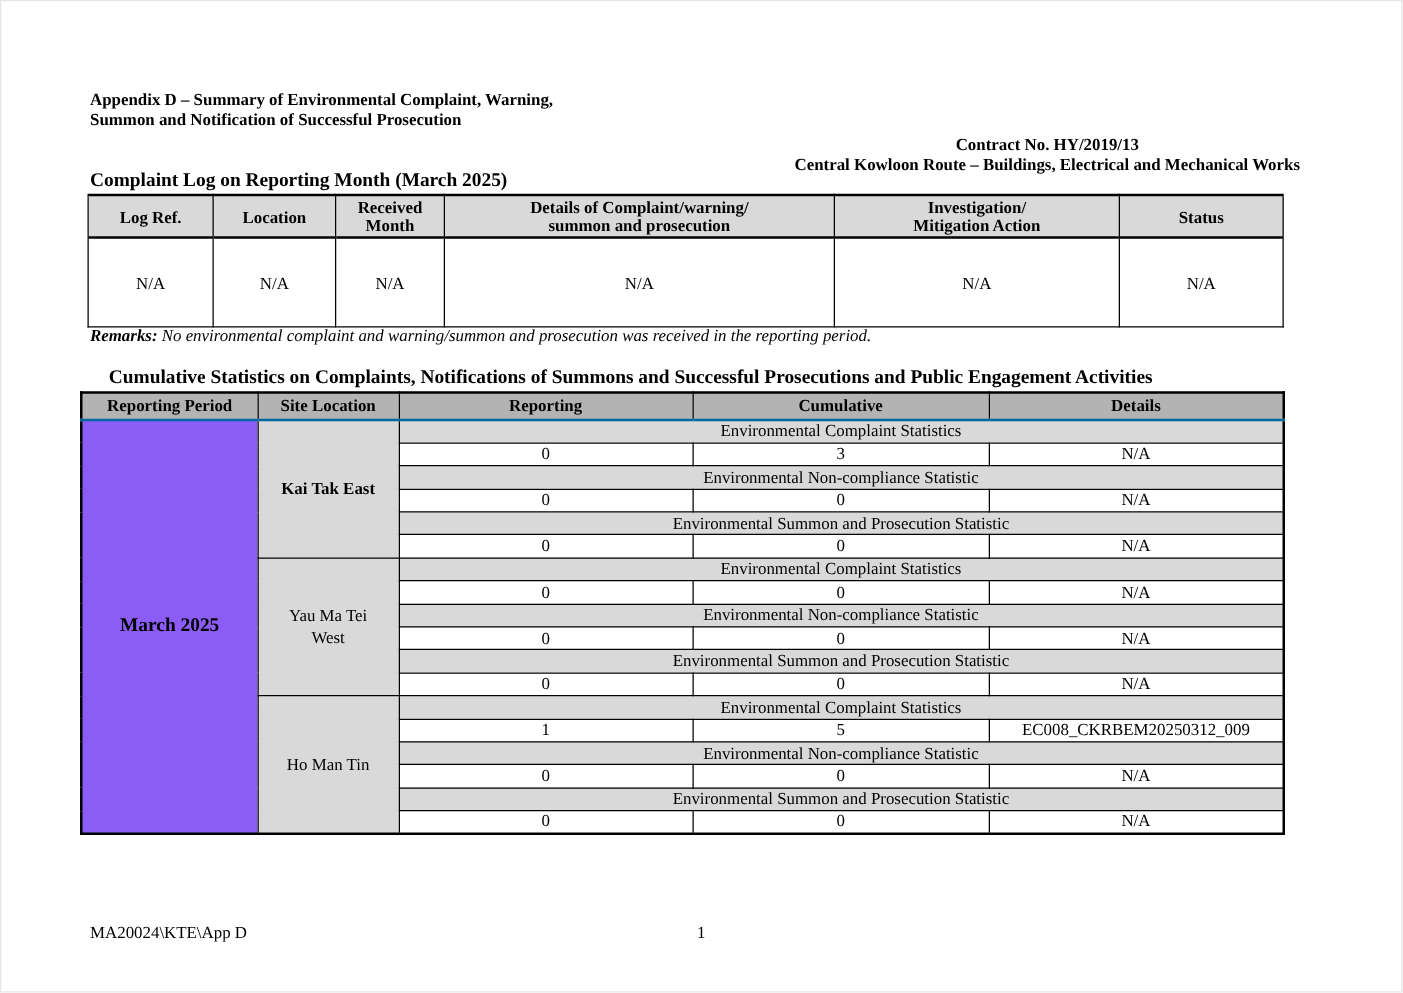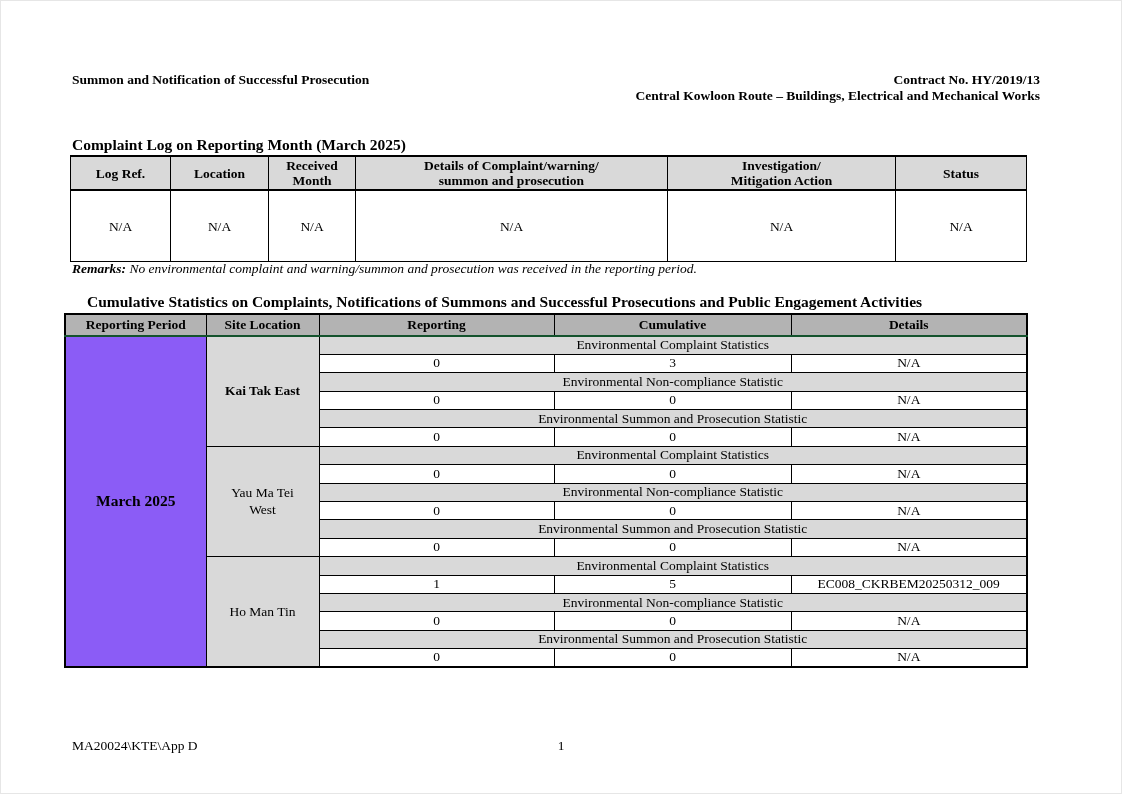"Appendix D – Summary of" div { html: none -> <div>Appendix D – Summary of Environmental Complaint, Warning,</div> }
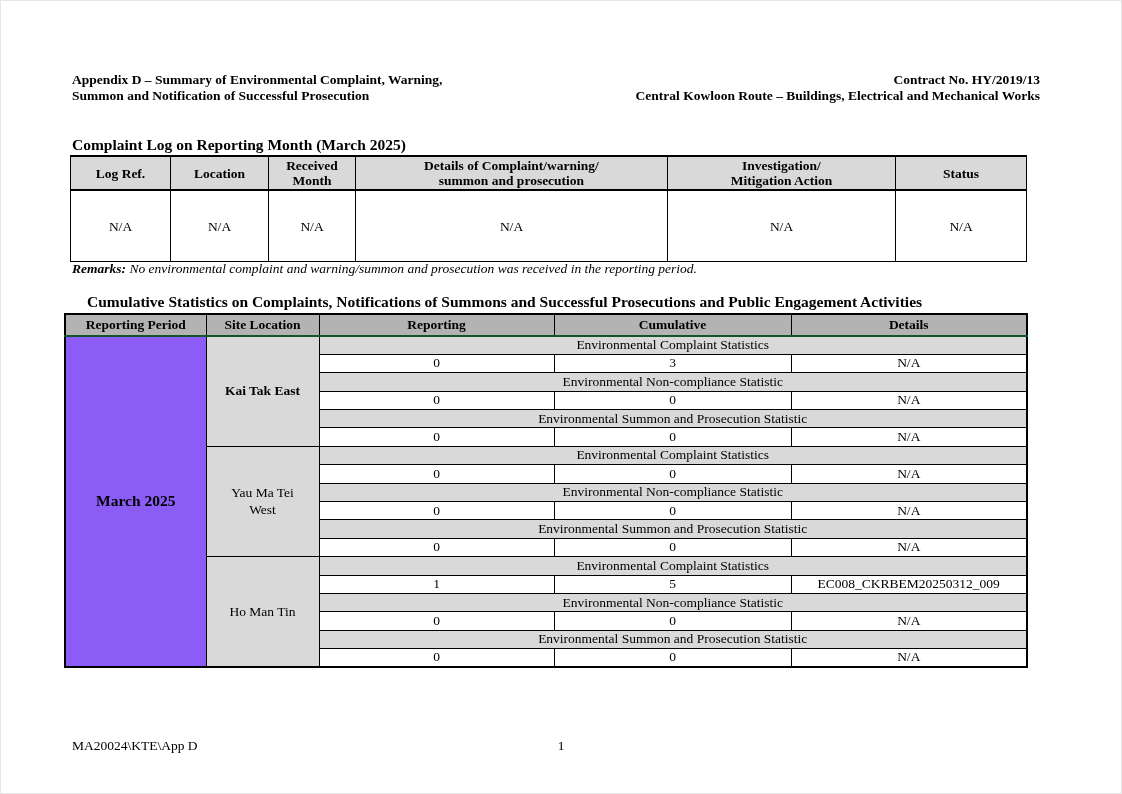"Contract No. HY/2019/13" .doc-header .hdr-right { margin-top: none -> 36px; text-align: right -> center }
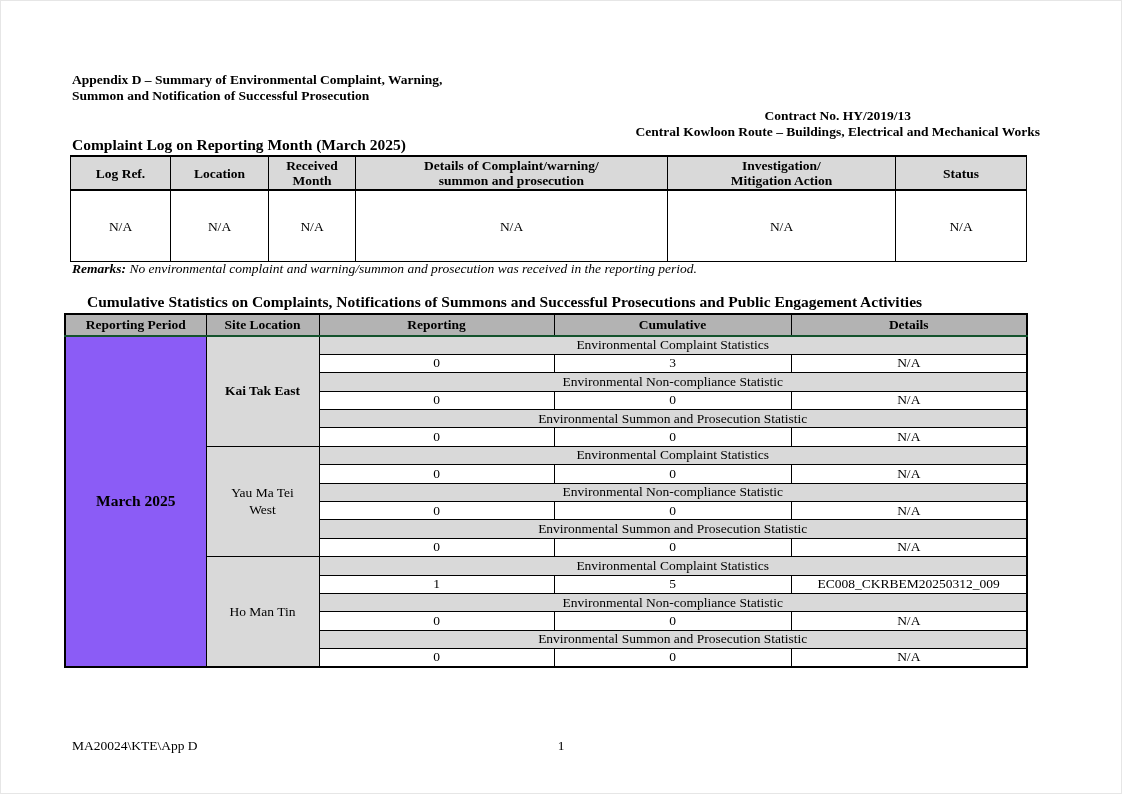"Reporting Period" table.t2 thead th { border-bottom: 2px solid #14532d -> 2px solid #0369a1 }
